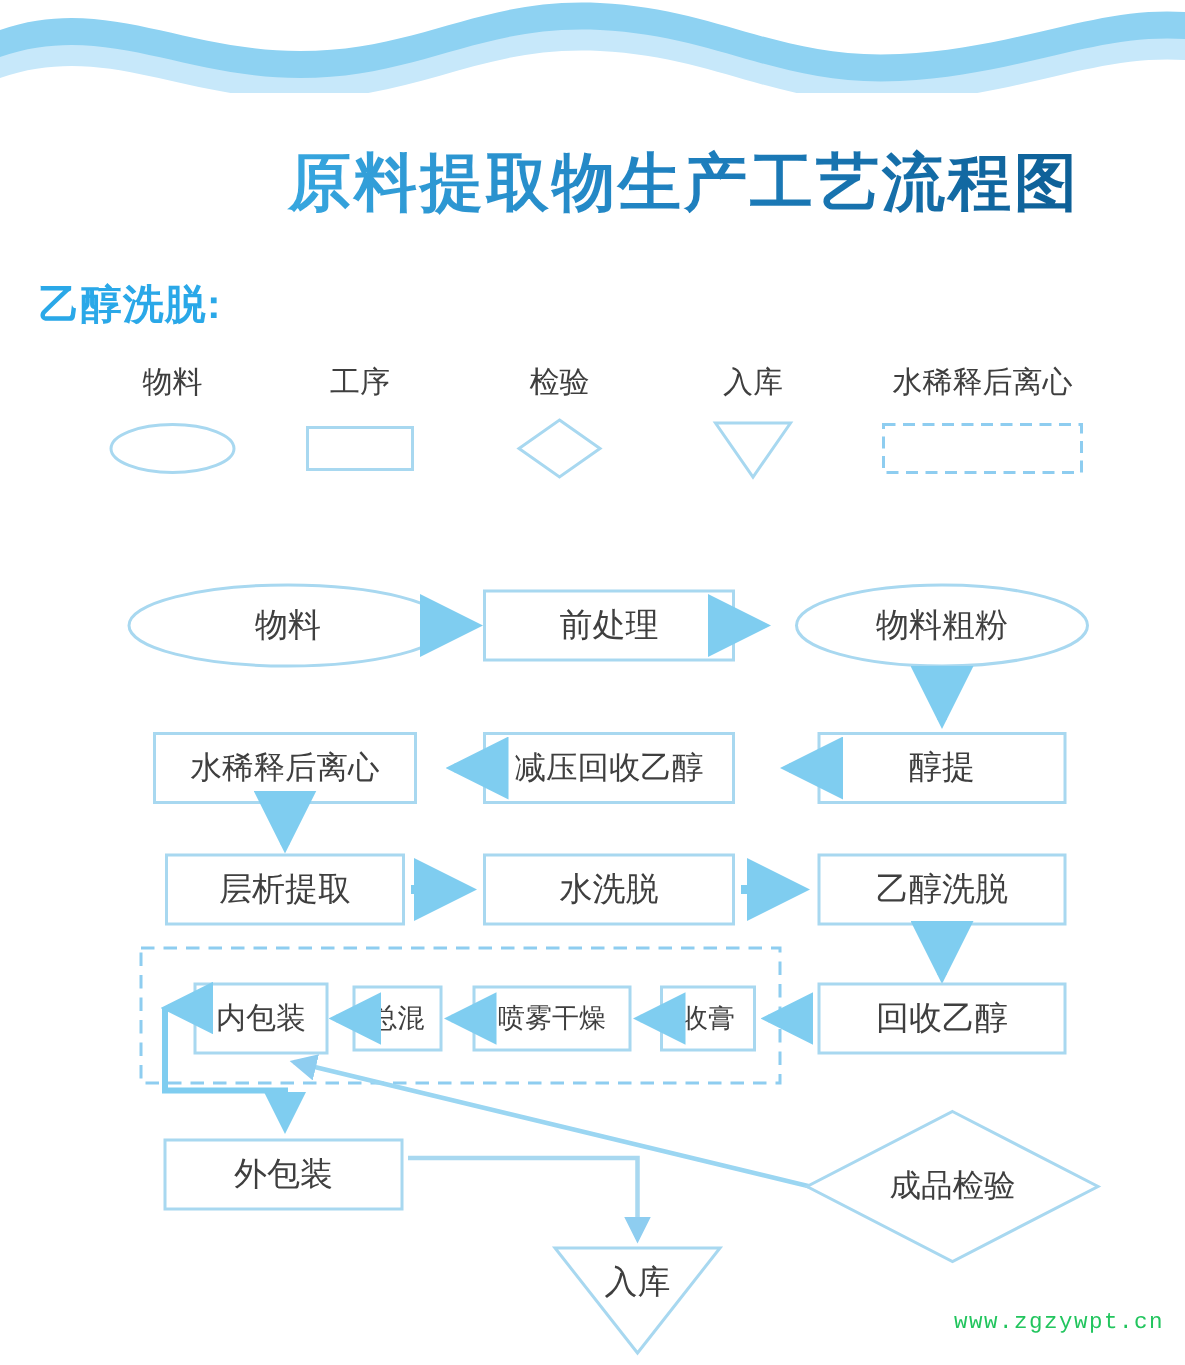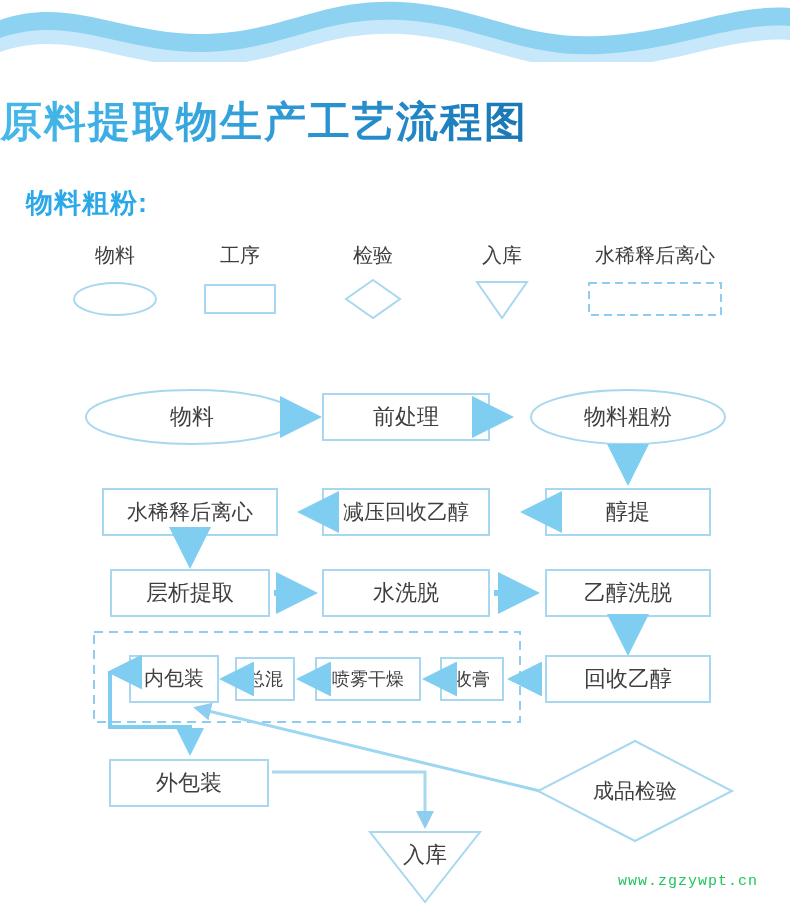"原料提取物生产工艺流程图" .title { text-align: left -> right }
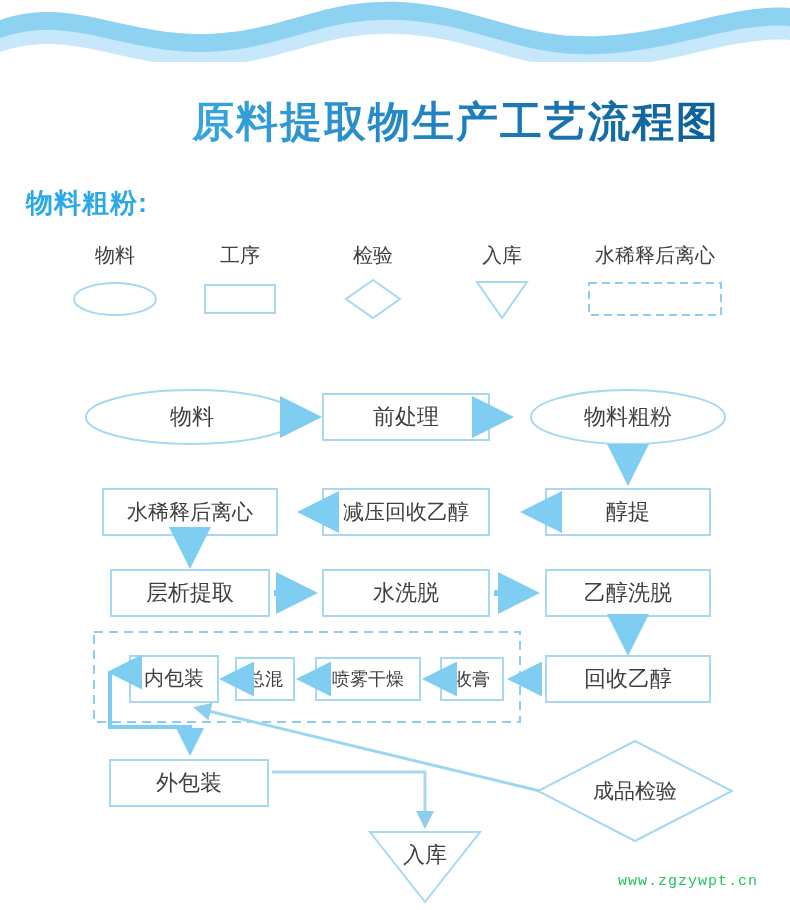"物料粗粉:" div.legend-heading { text: 物料粗粉 -> 乙醇洗脱 }
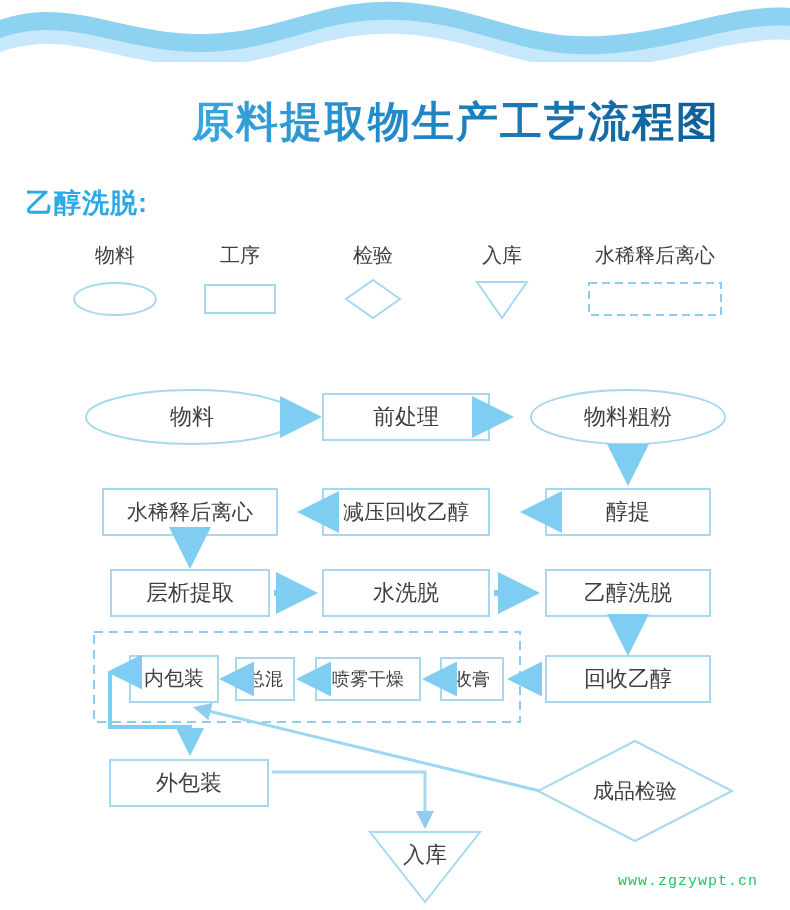"www.zgzywpt.cn" .watermark { right: 32px -> 14px }
